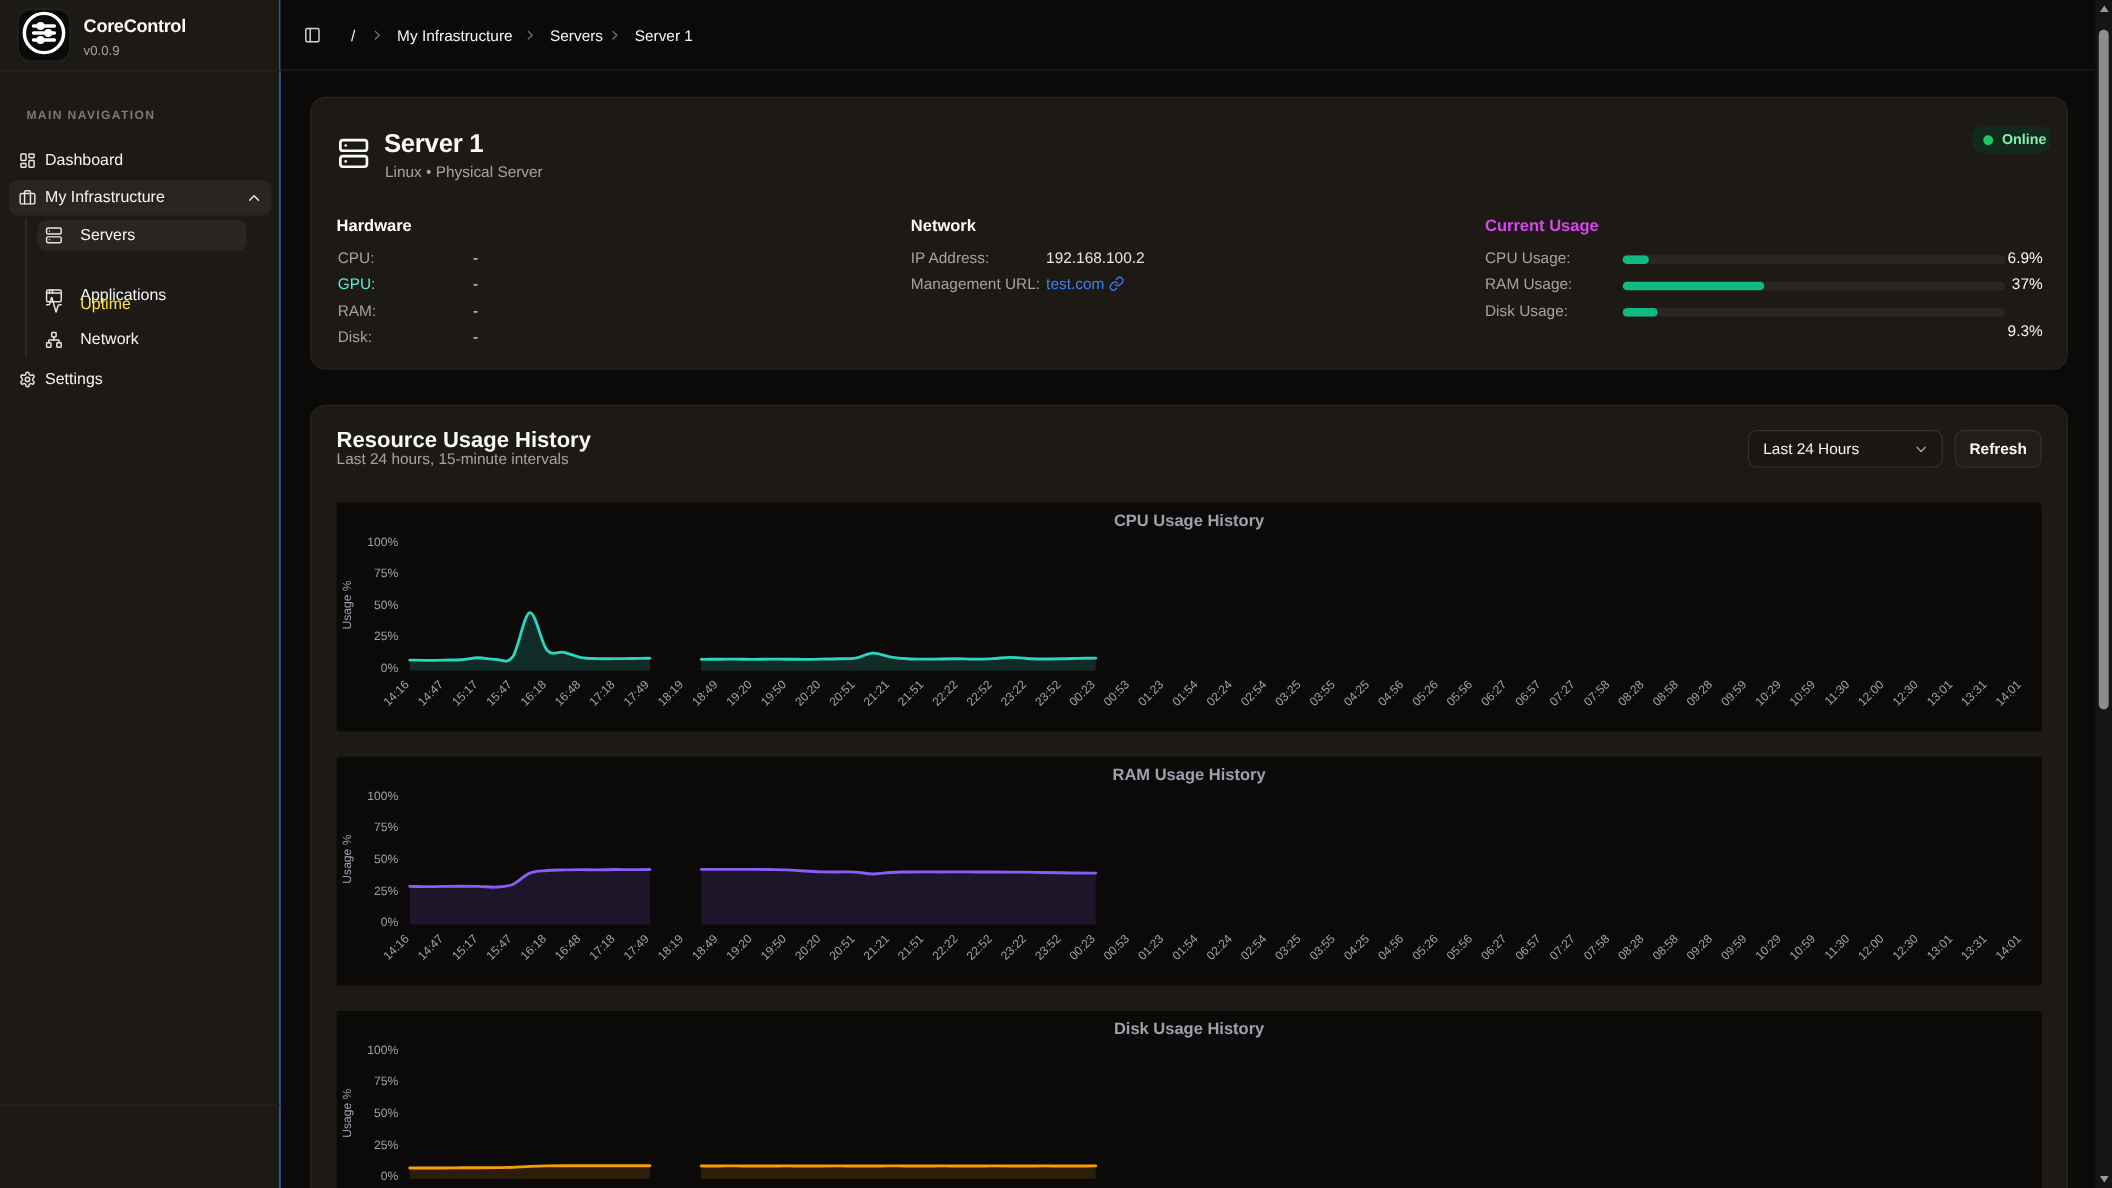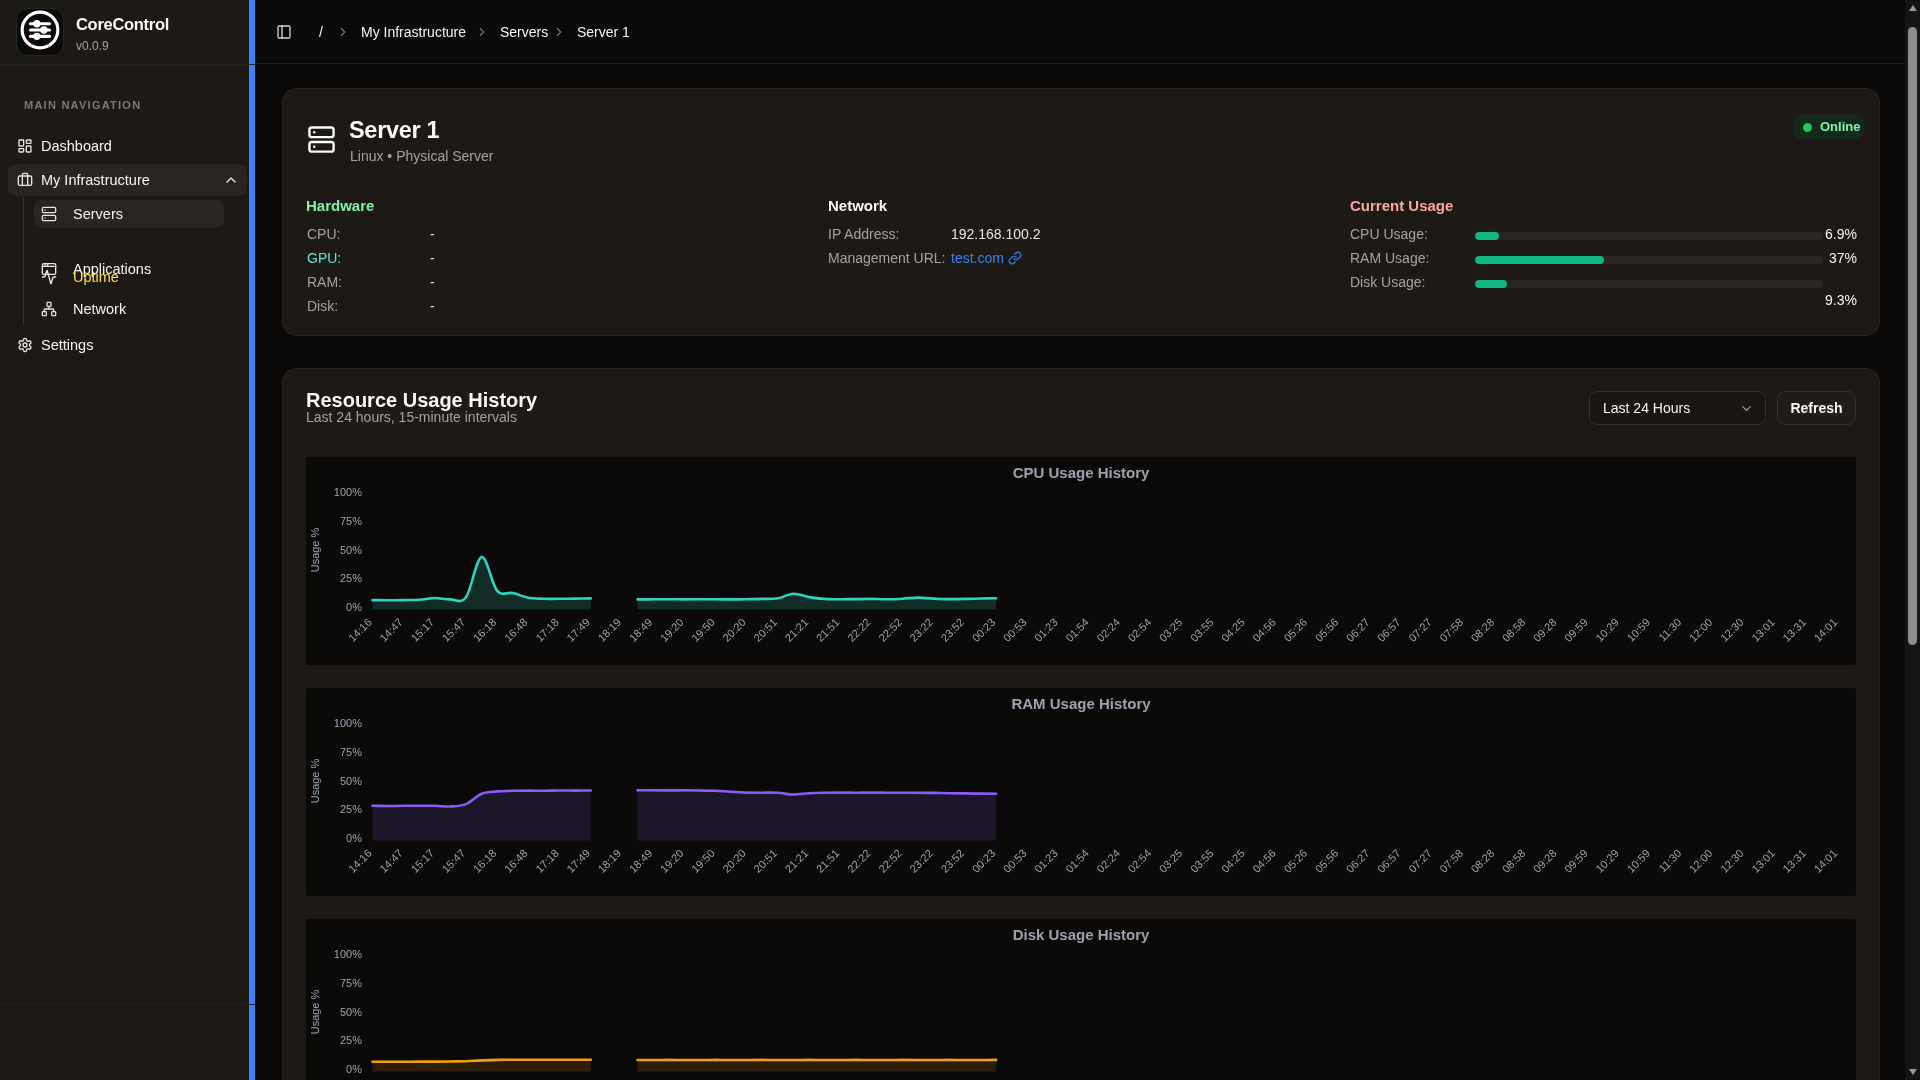"CoreControl" div.abs { border-right: 6px solid #3b82f6 -> 1px solid #3b82f6 }
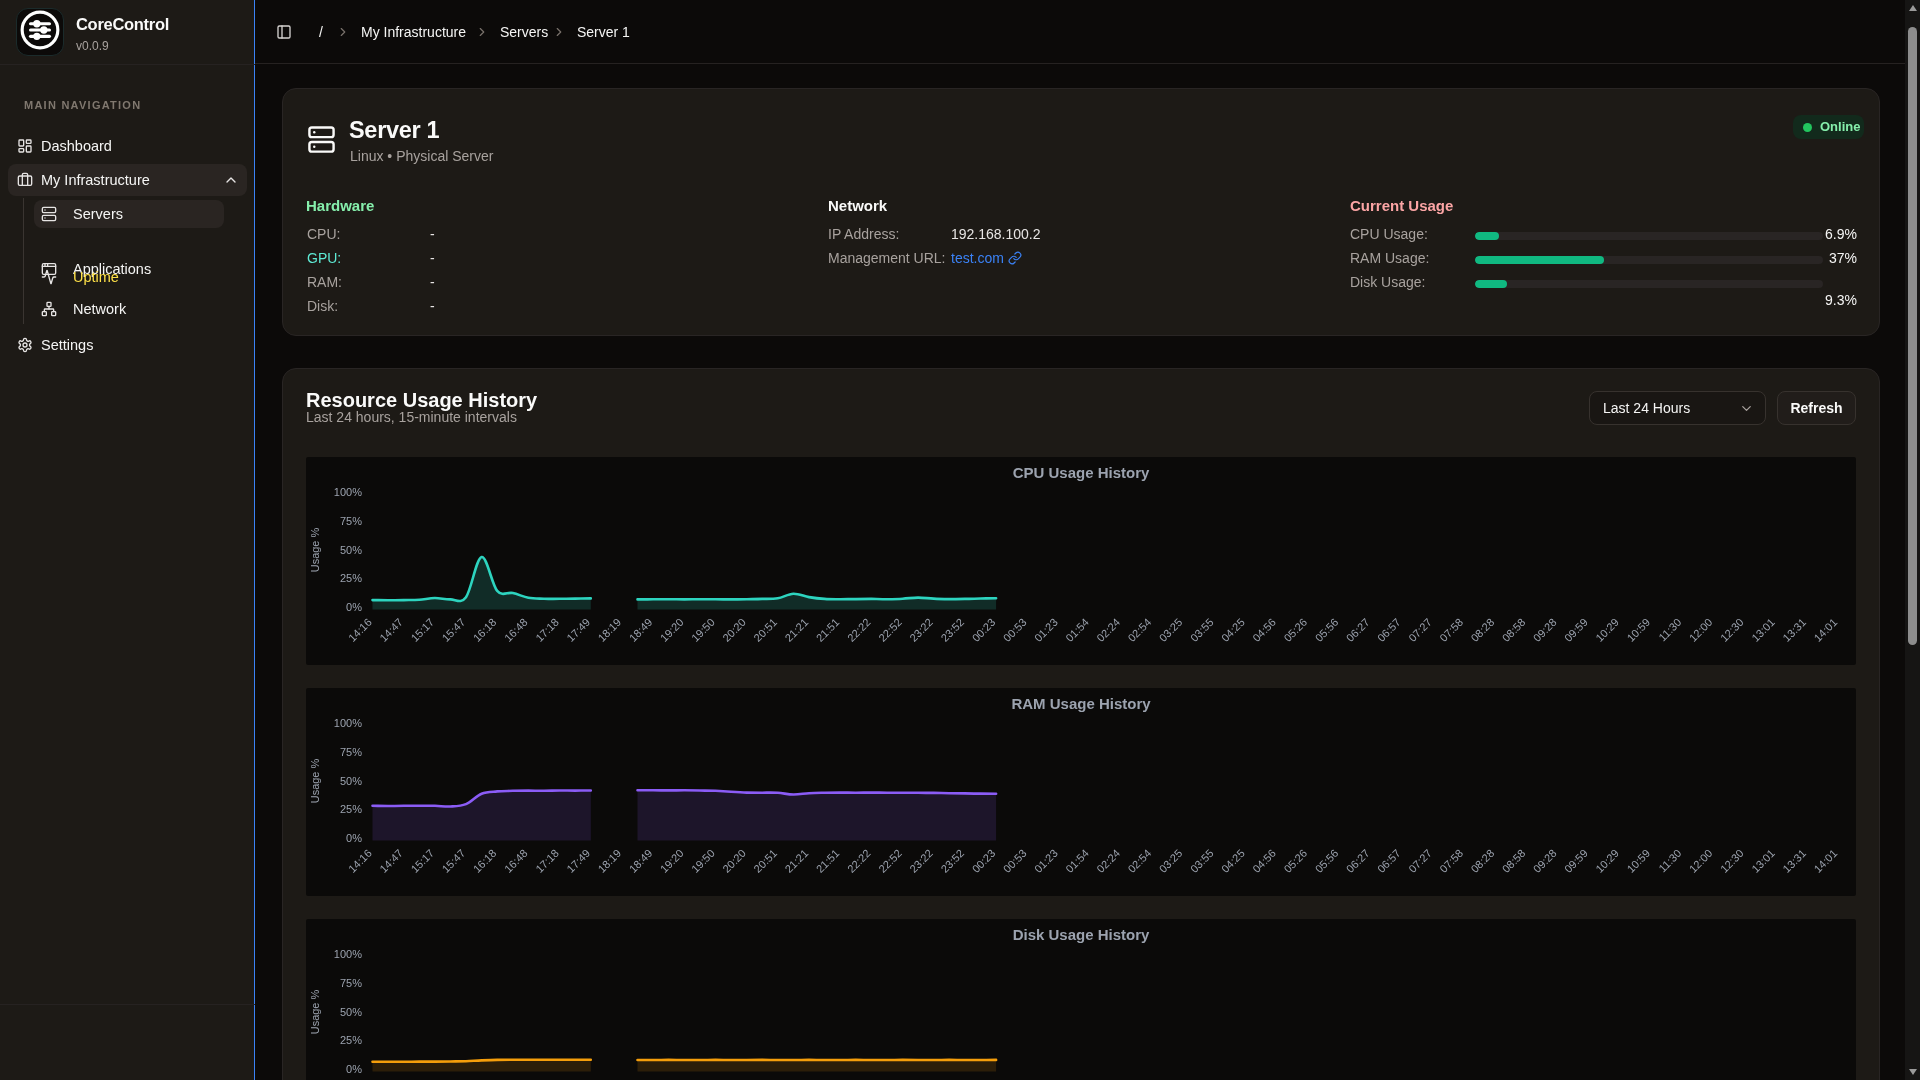"Hardware" div.abs { color: #86efac -> #ffffff }
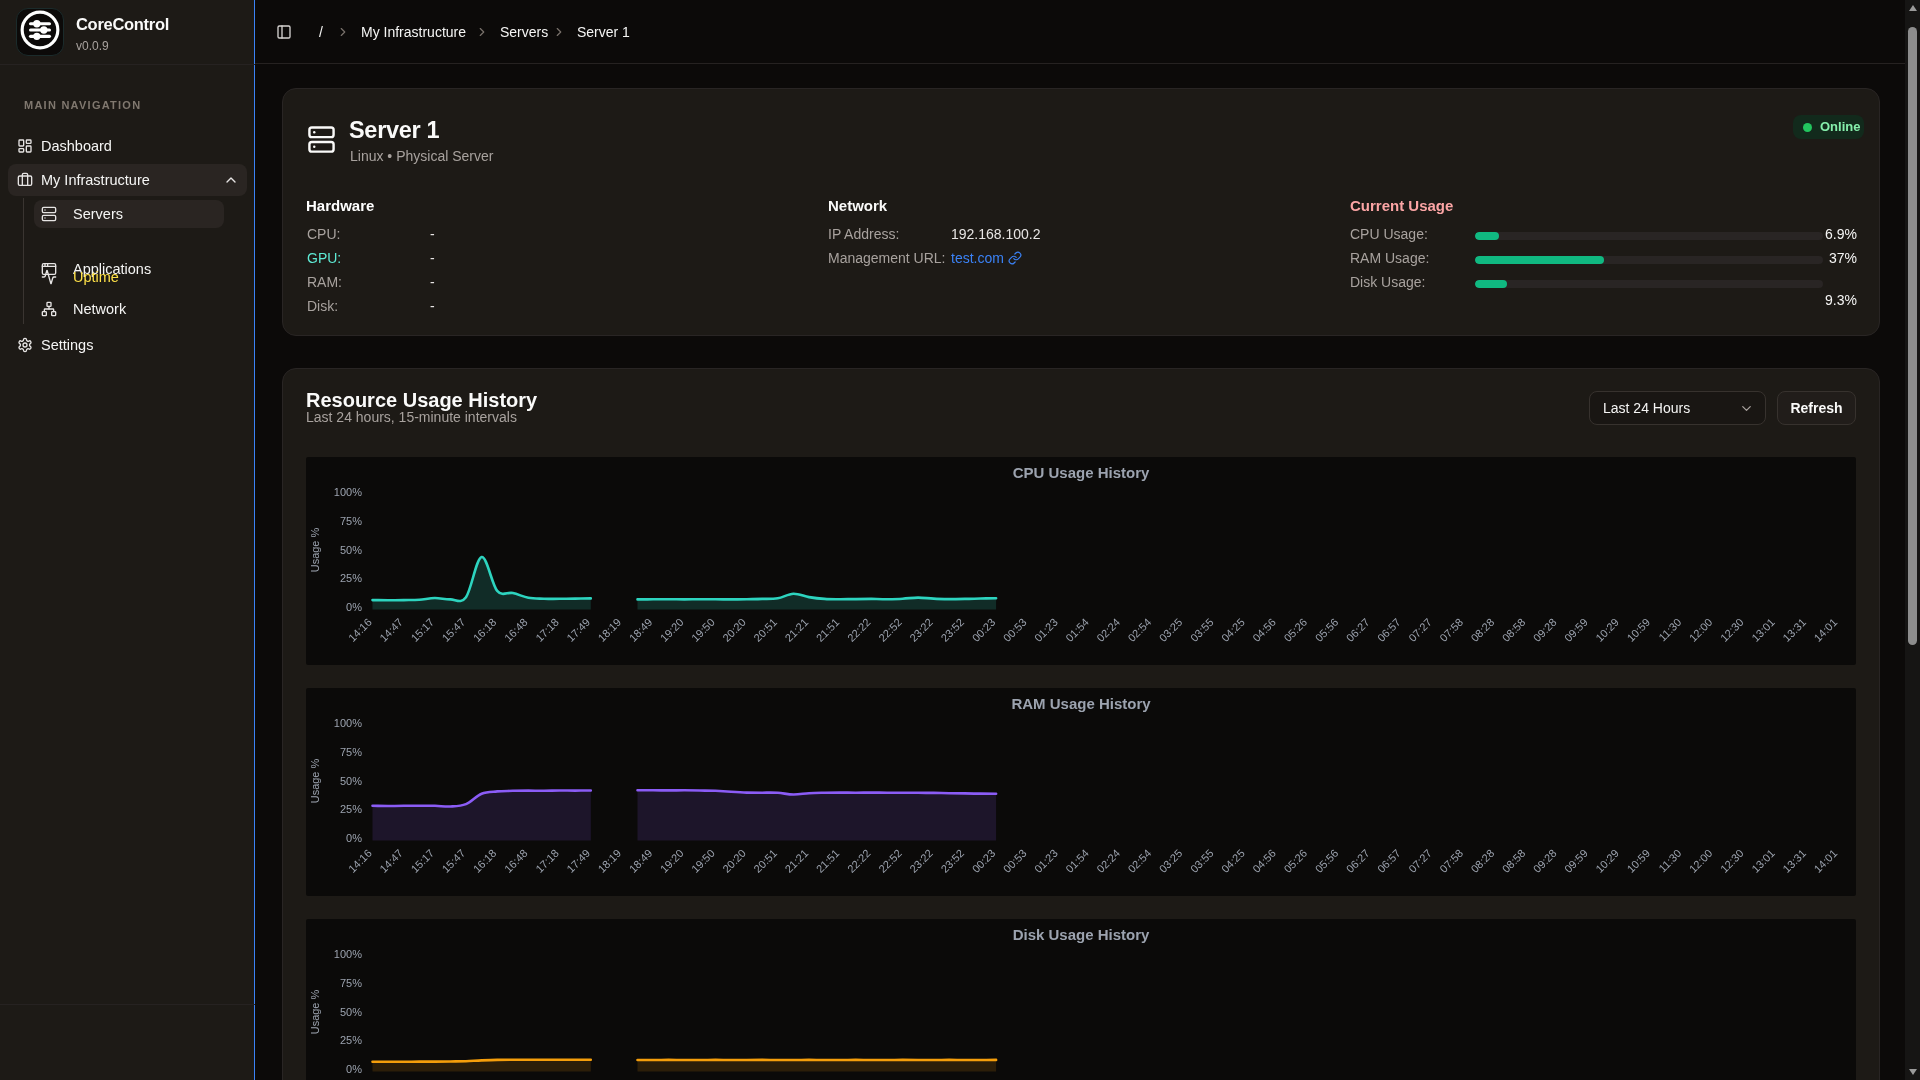"Current Usage" div.abs { color: #fca5a5 -> #d946ef }
